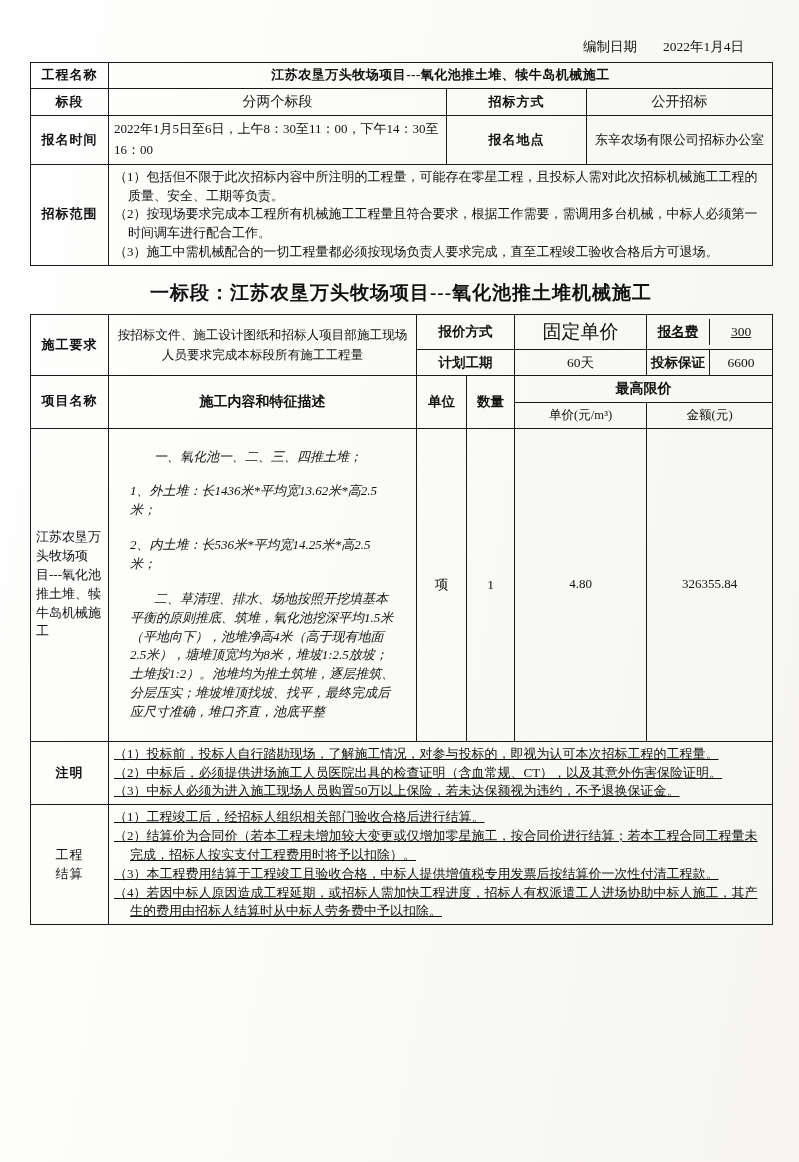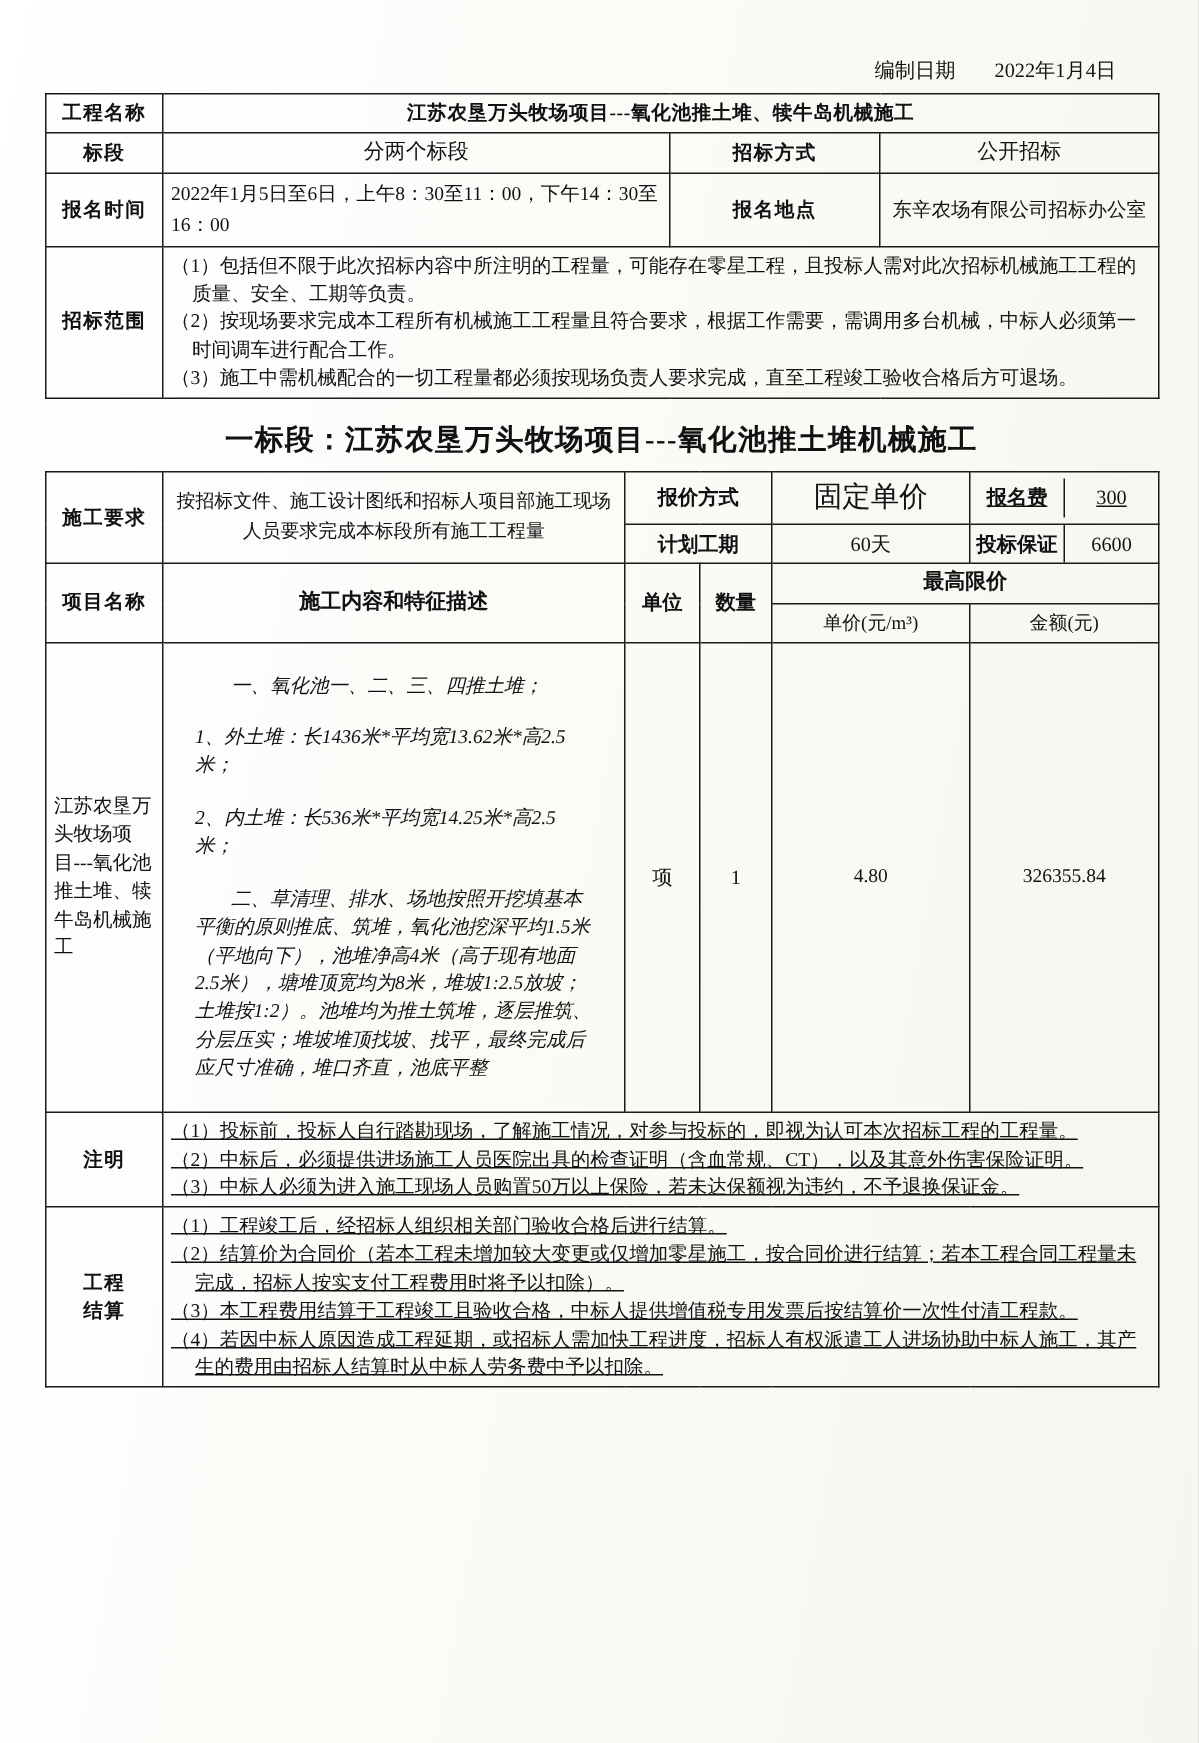"按招标文件、施工设计图纸和招标人项目部施工现场人员要求完成本标段所有施工工程量" td.c { font-family: Liberation Mono, monospace -> none }
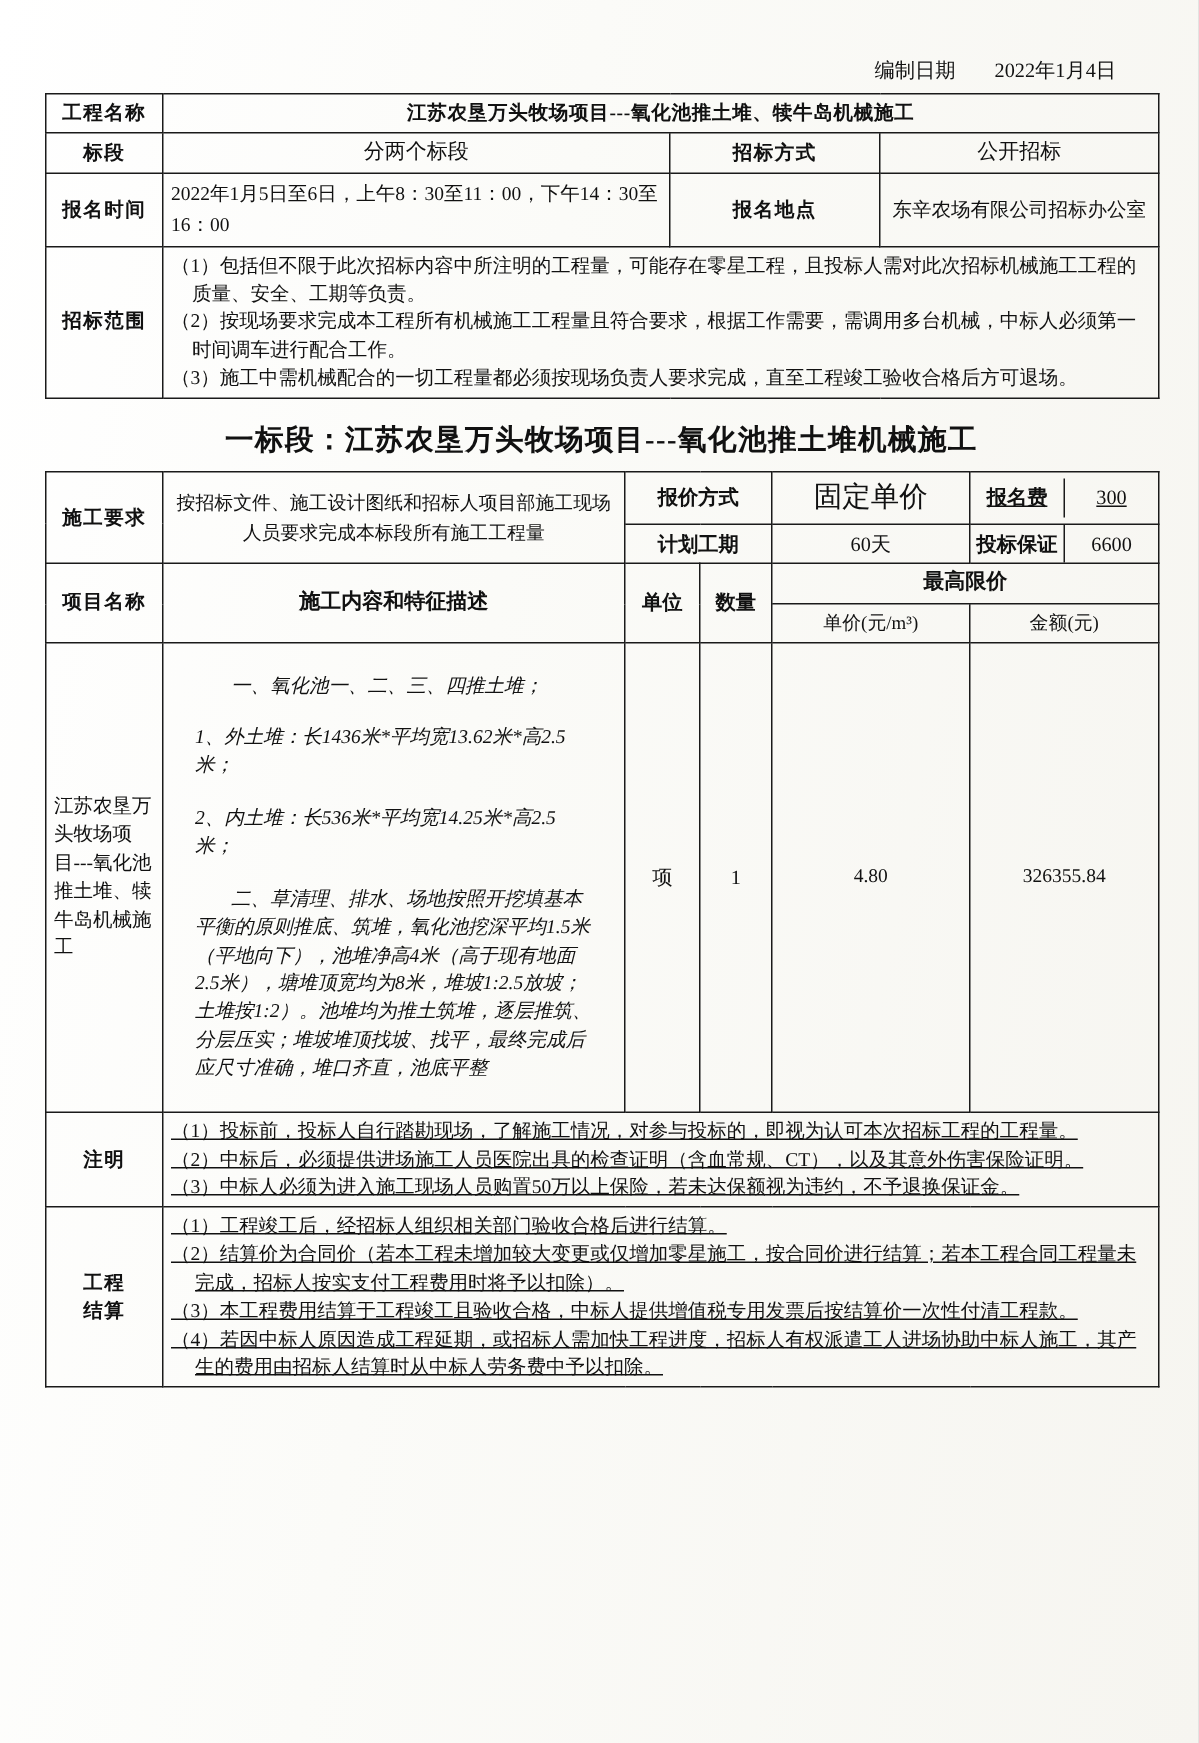"工程" .vlabel { font-weight: bold -> normal }
